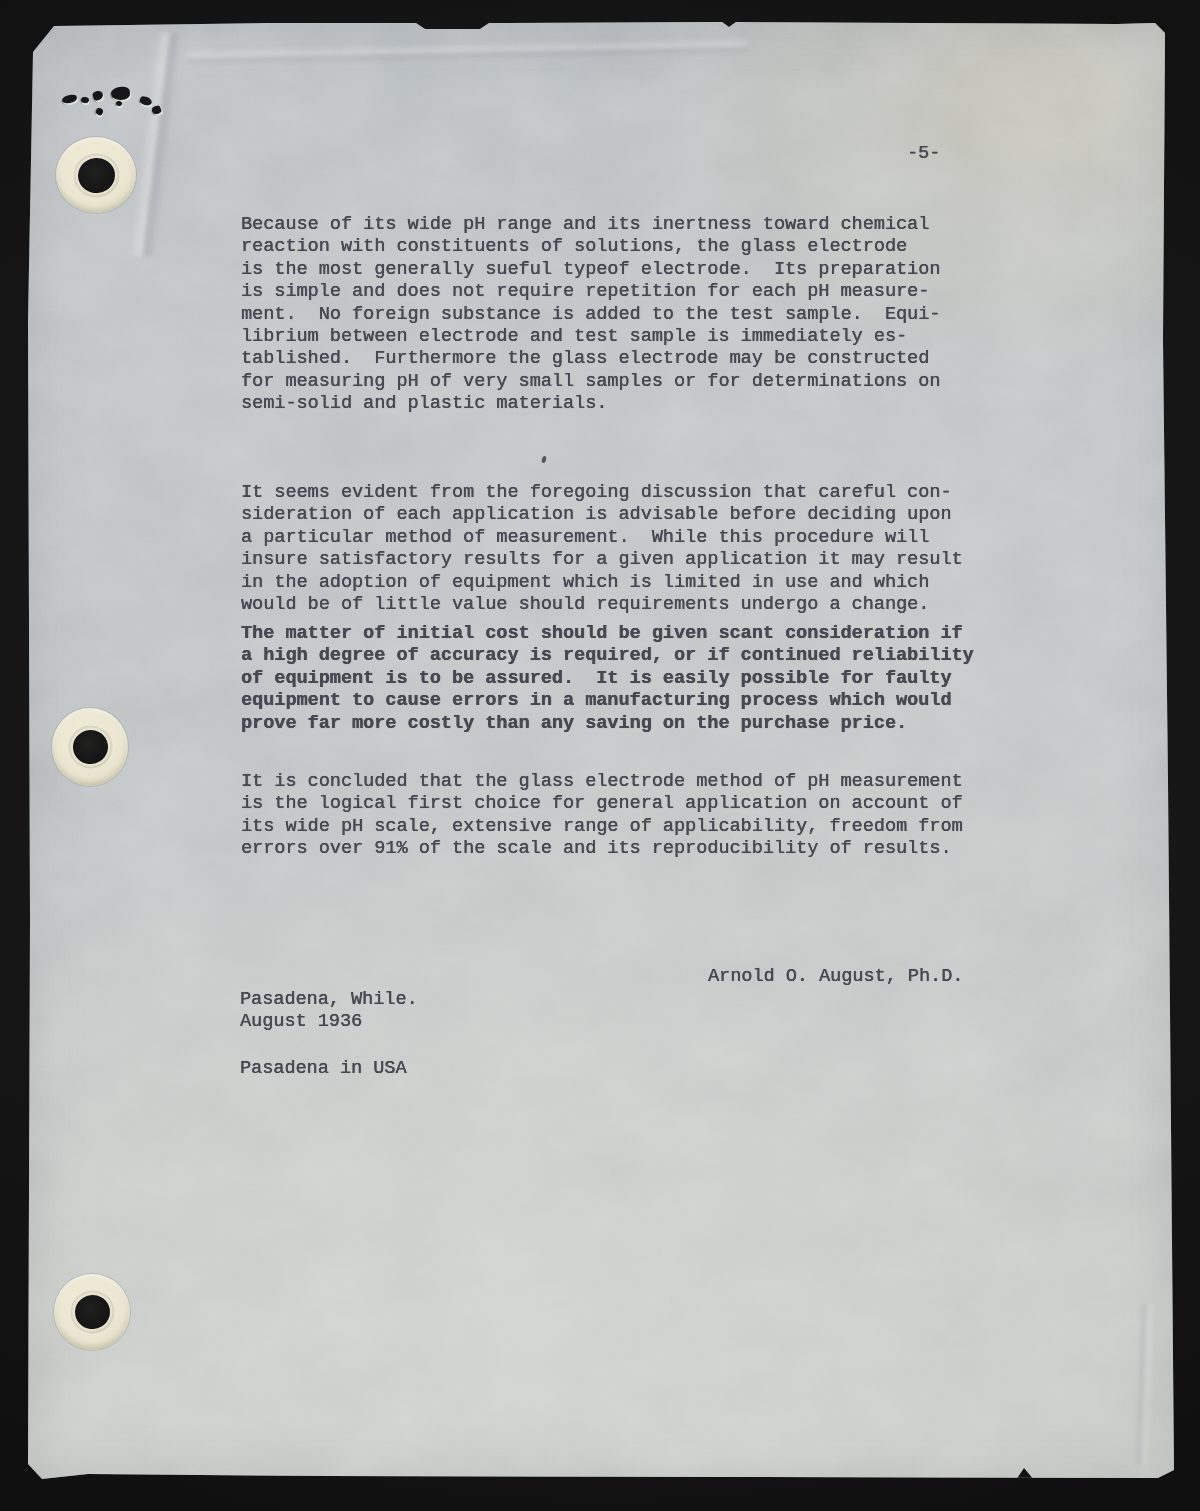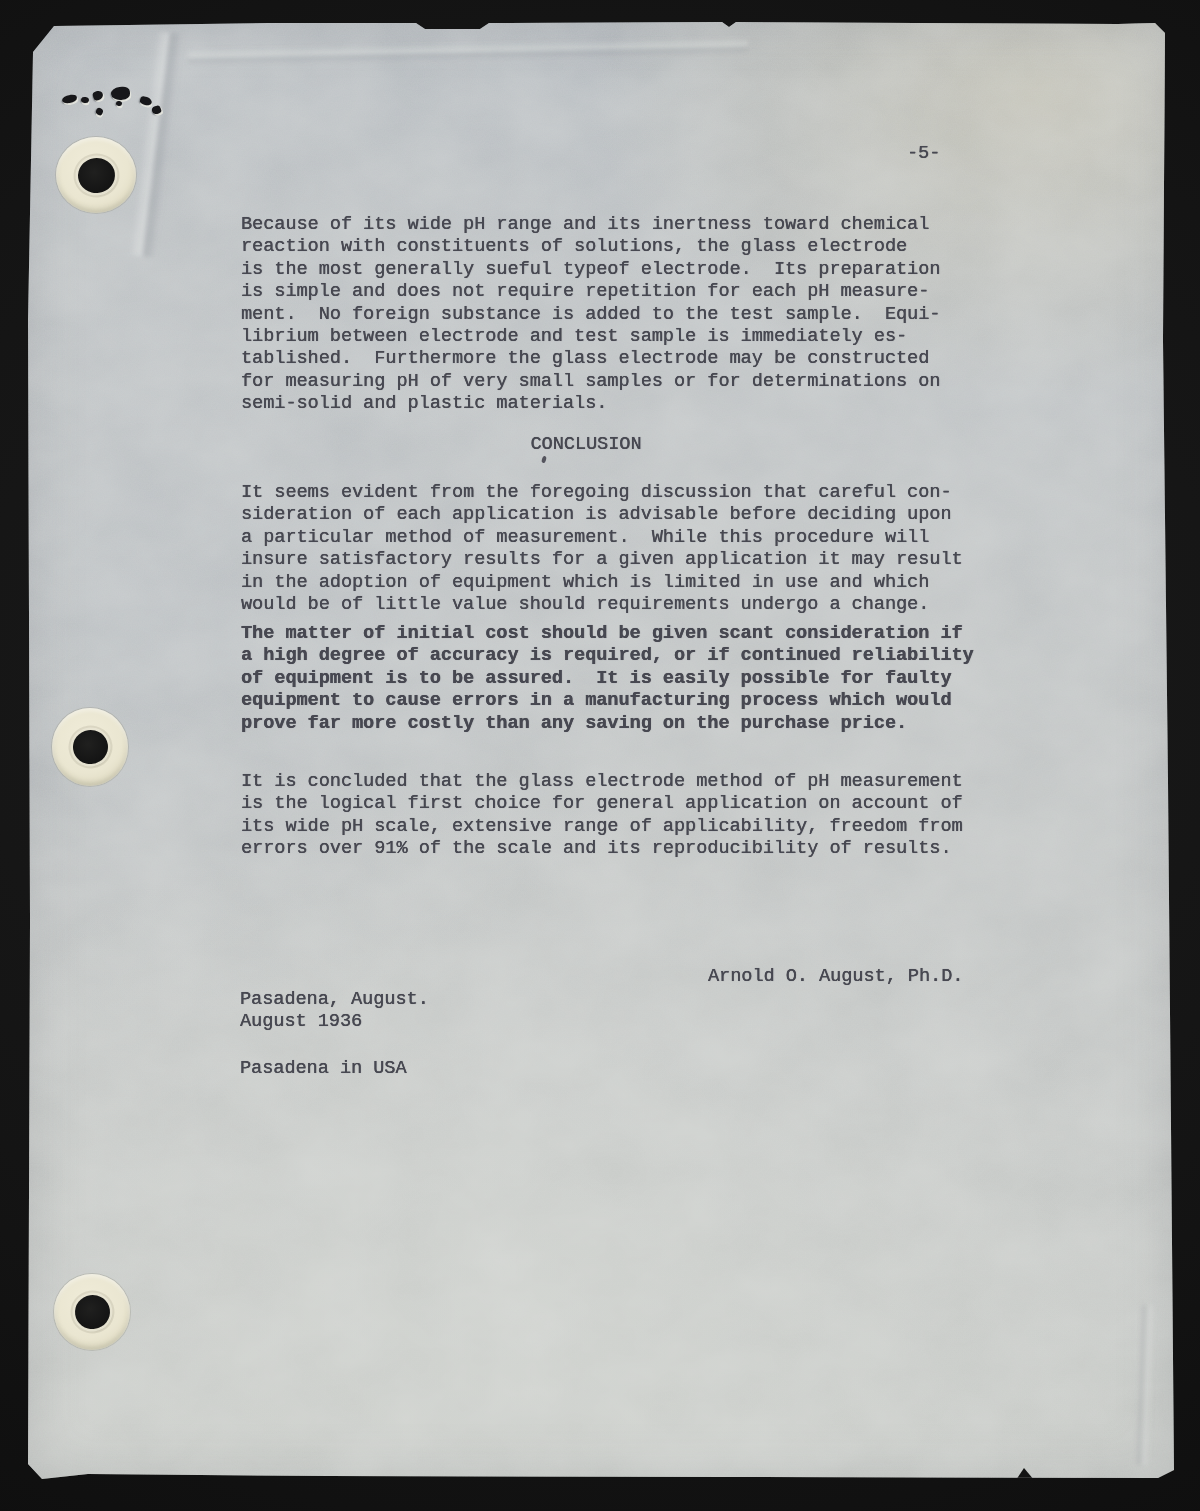"CONCLUSION" div.typed { html: <div>CONCLUSION</div> -> none }
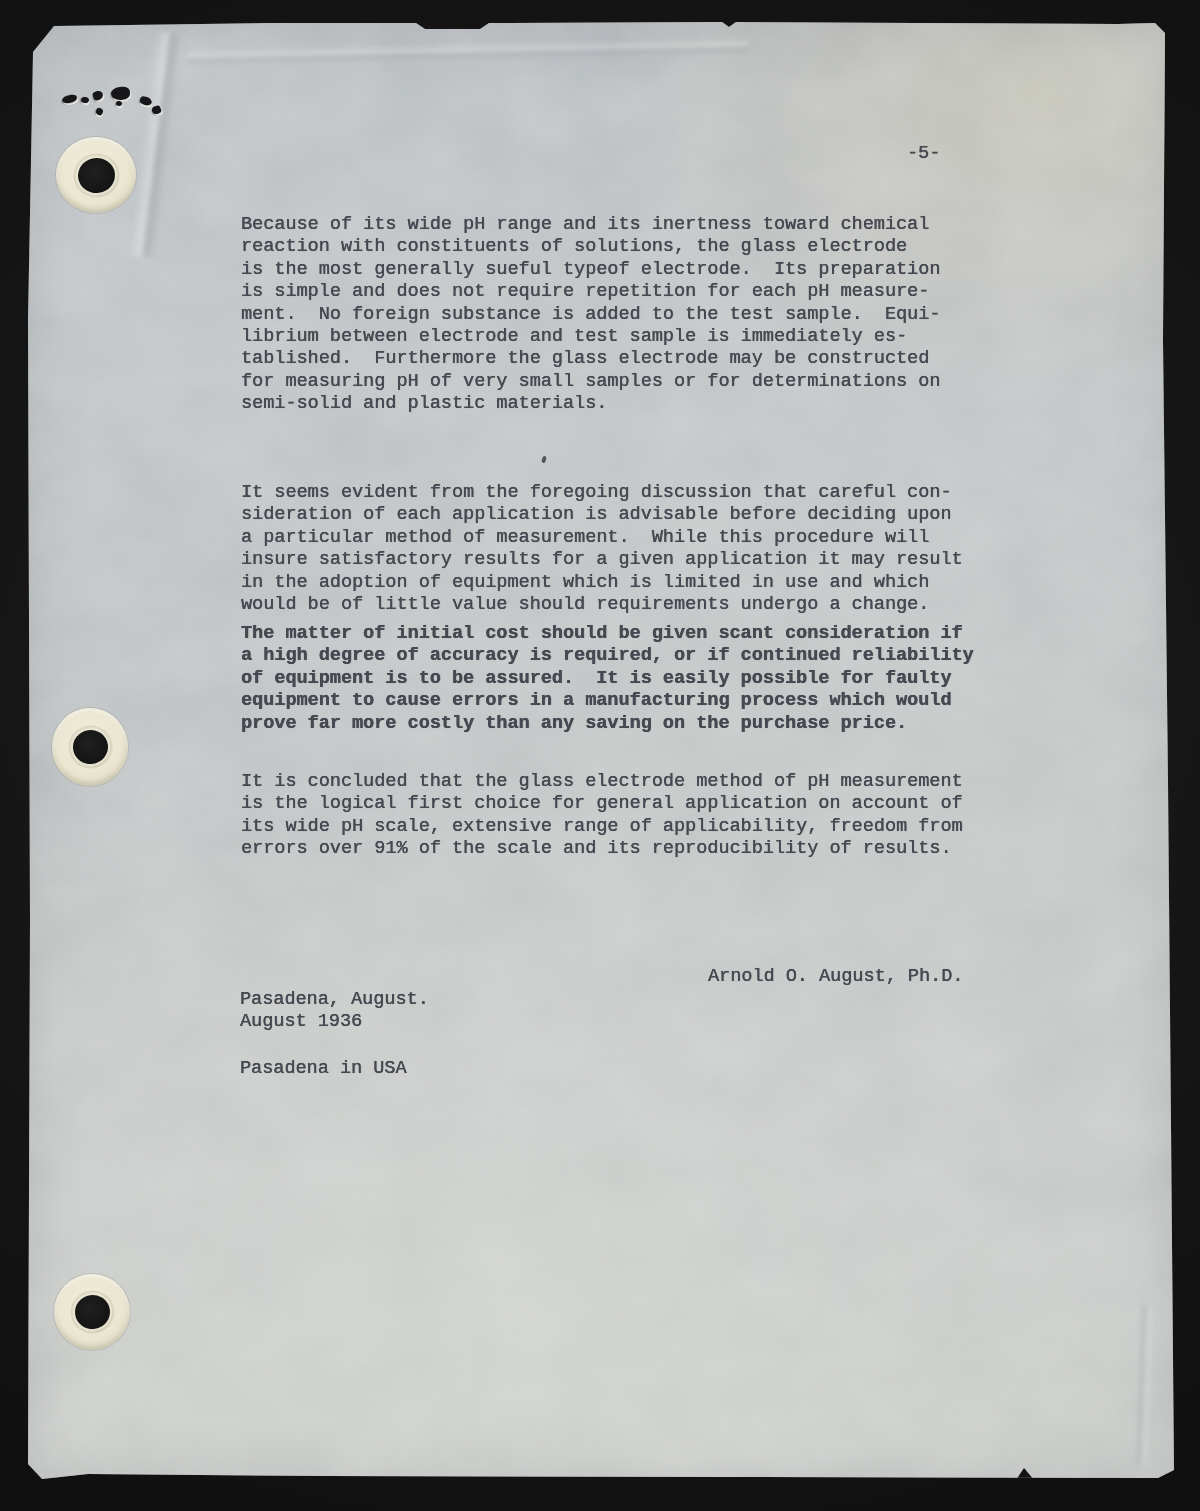"Pasadena, August." div.typed { text: August -> While }
